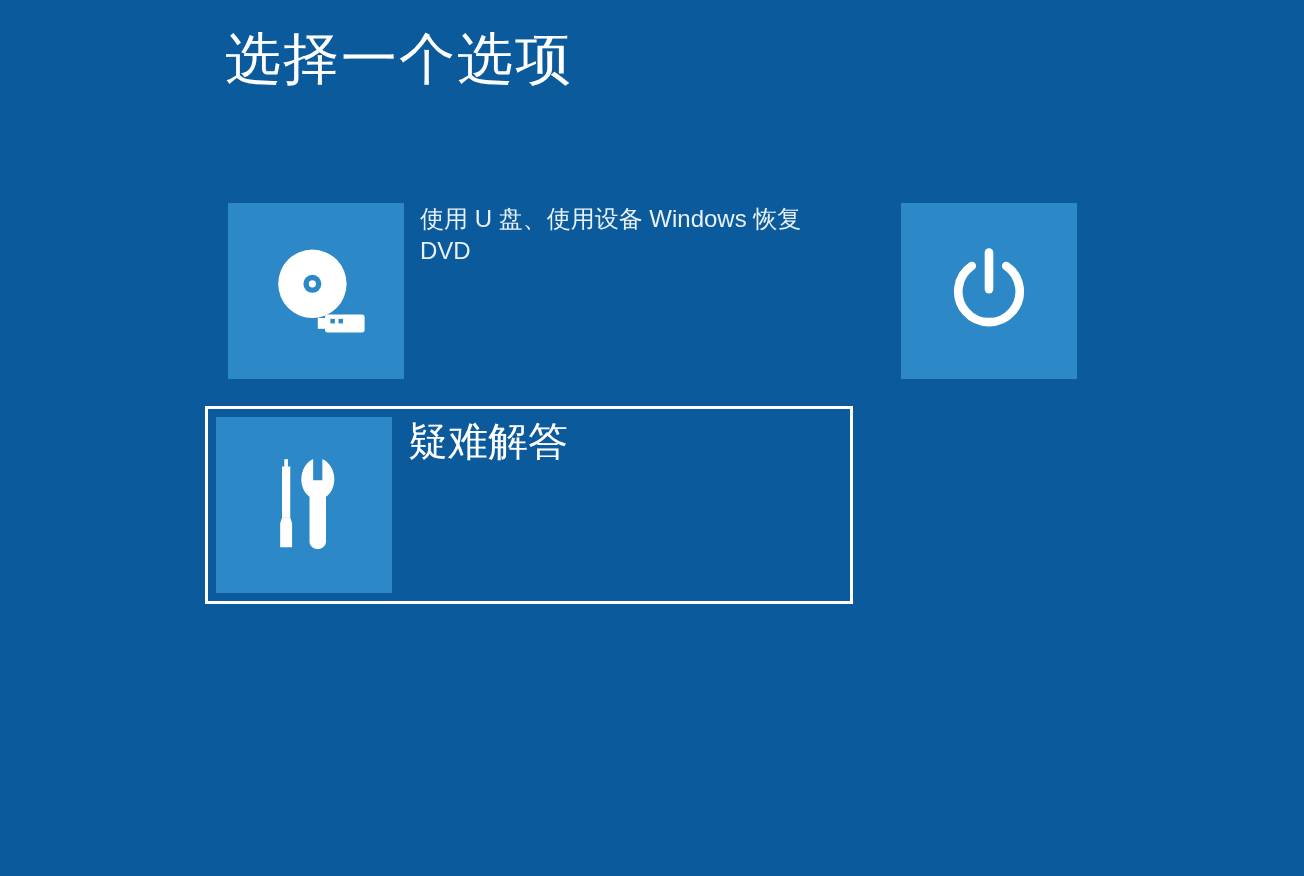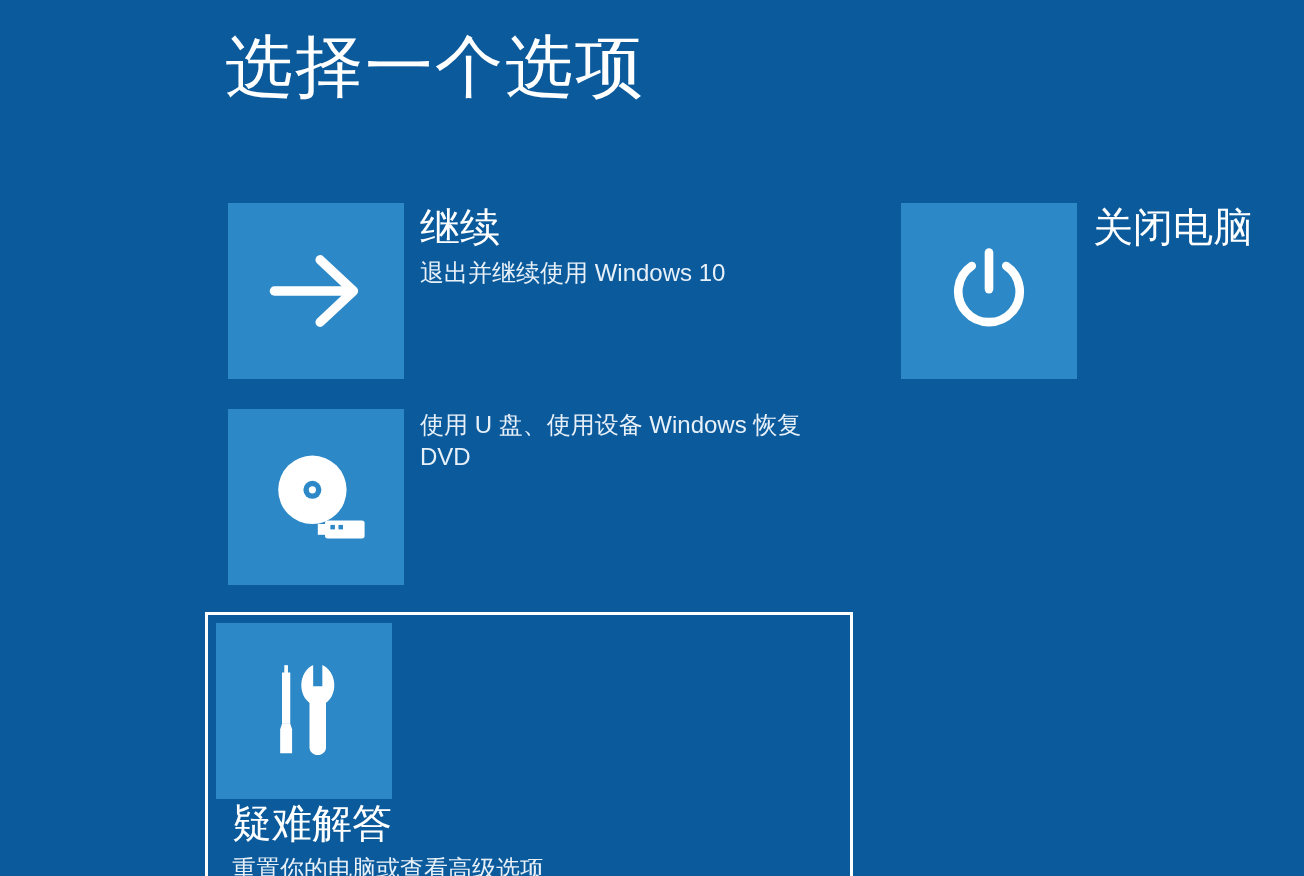"选择一个选项" .page-title { font-size: 68px -> 56px }
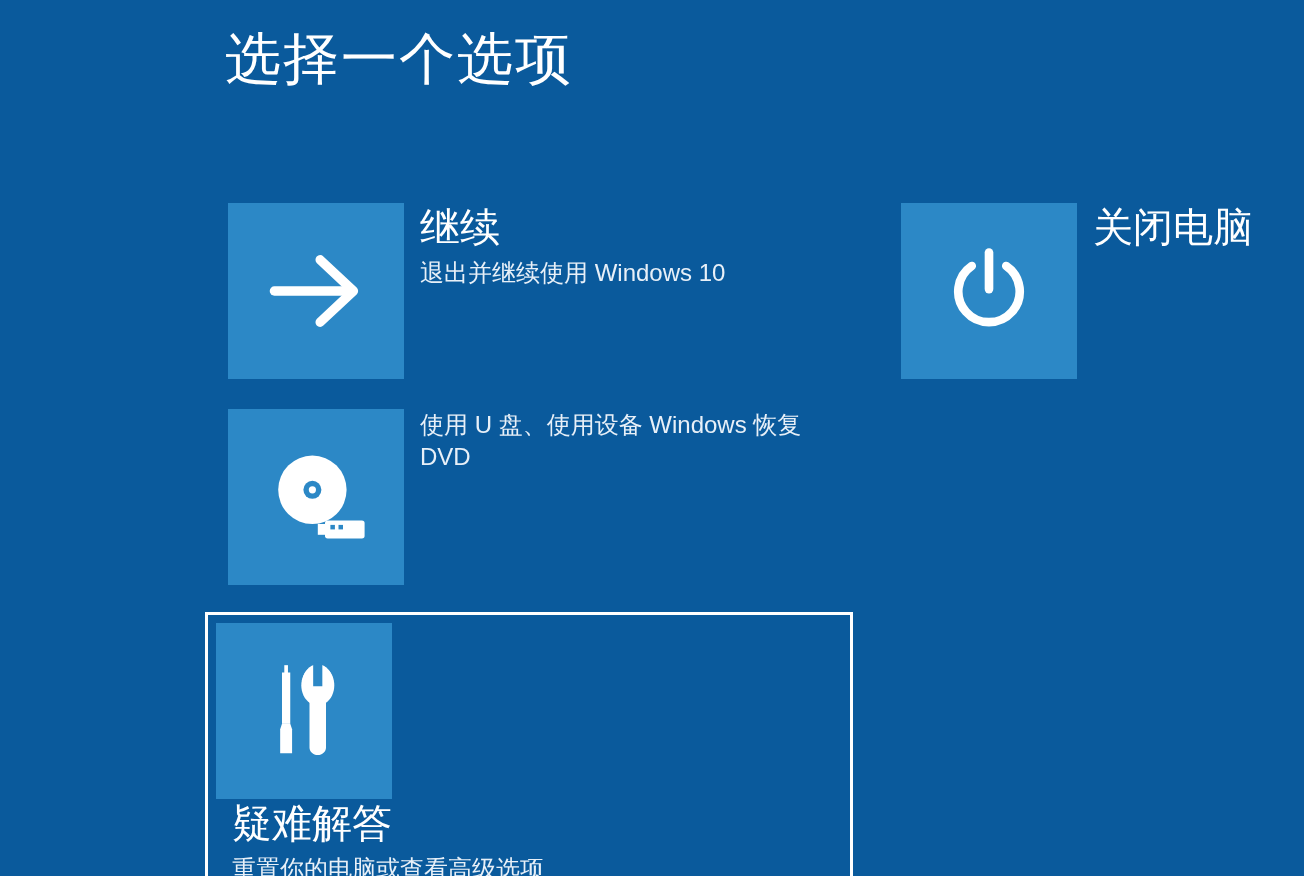"继续" div.option-row { html: <div> <div> <div> <svg> <line></line> <polyline></polyline> </svg> </div> <div> <div>继续</div> <div>退出并继续使用 Windows 10</div> </div> </div> </div> -> none }
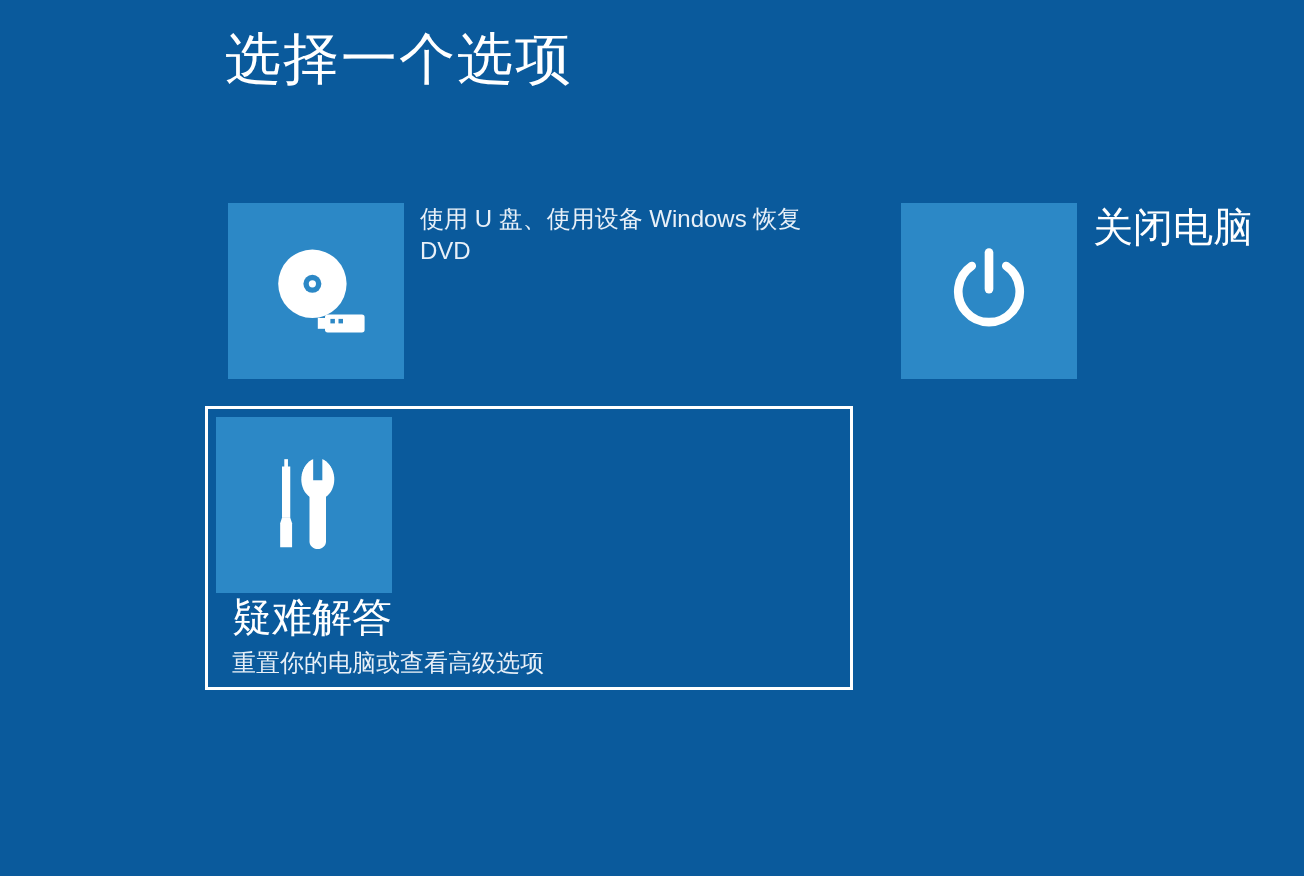"关闭电脑" div.option-text { html: <div> <div>关闭电脑</div> </div> -> none }
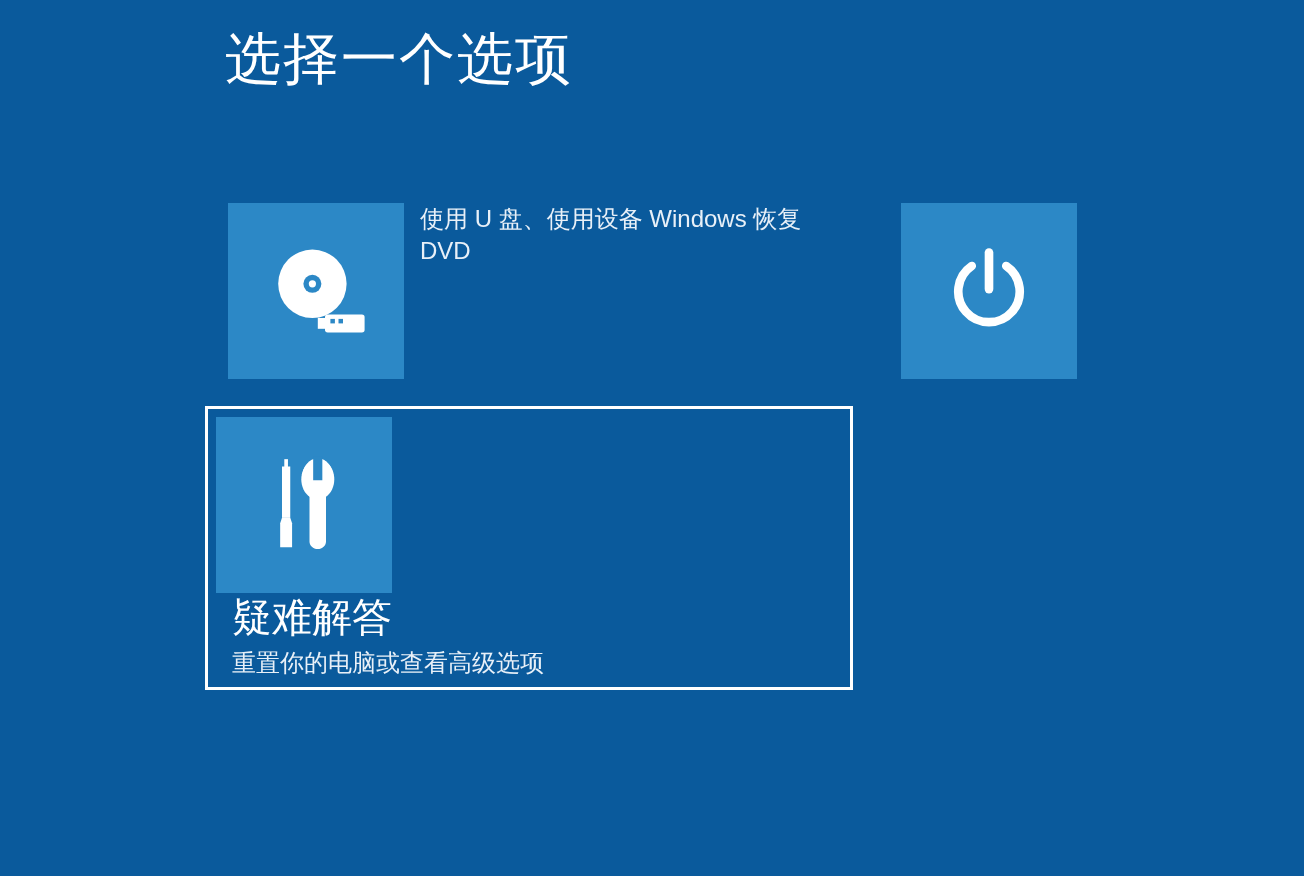"疑难解答" .option-tile.selected { flex-direction: column -> none }
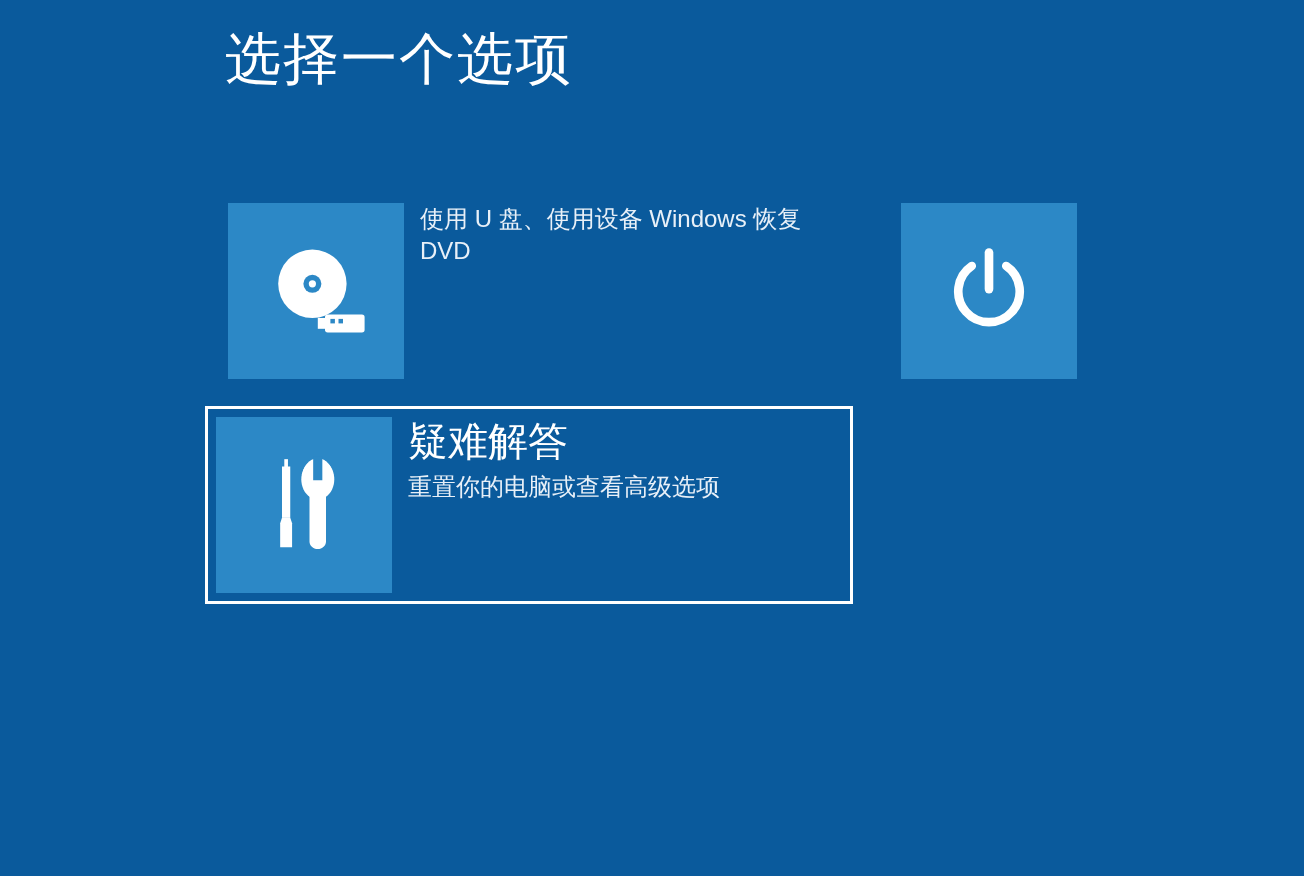"重置你的电脑或查看高级选项" div.option-desc { html: <div>重置你的电脑或查看高级选项</div> -> none }
